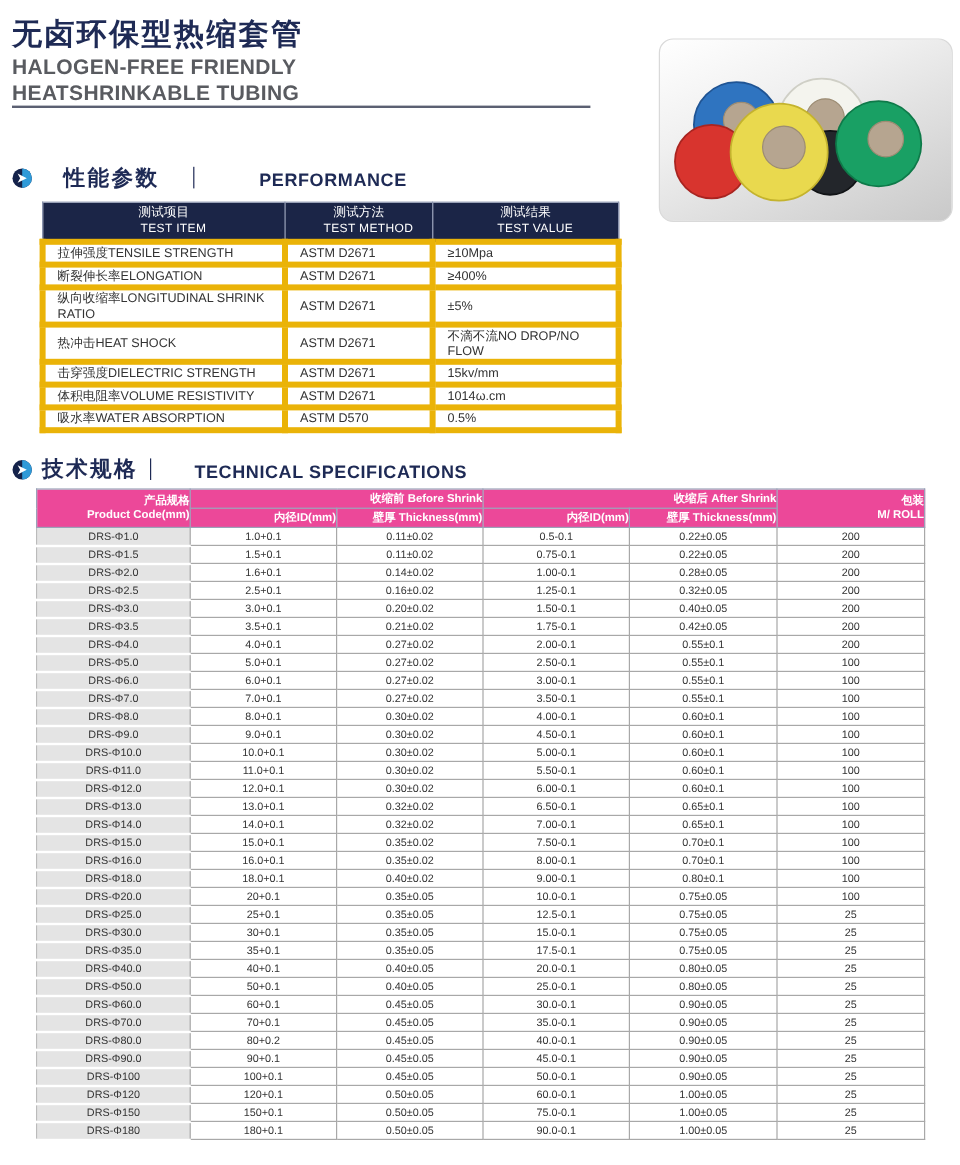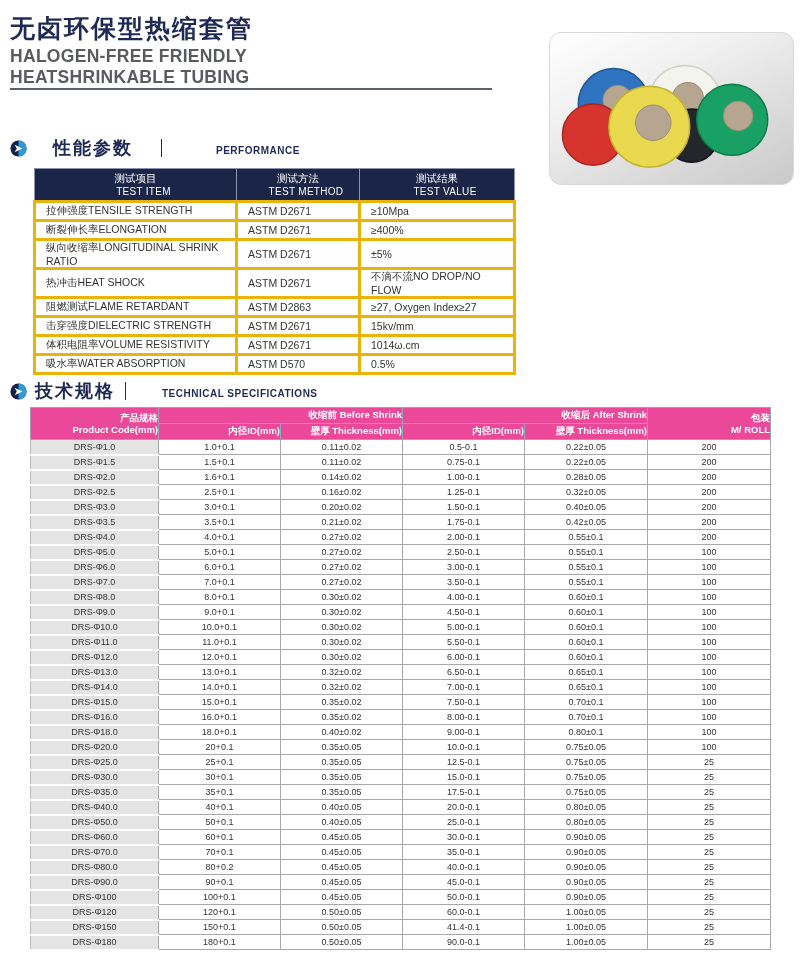"PERFORMANCE" .section-en { font-size: 10px -> 15px }
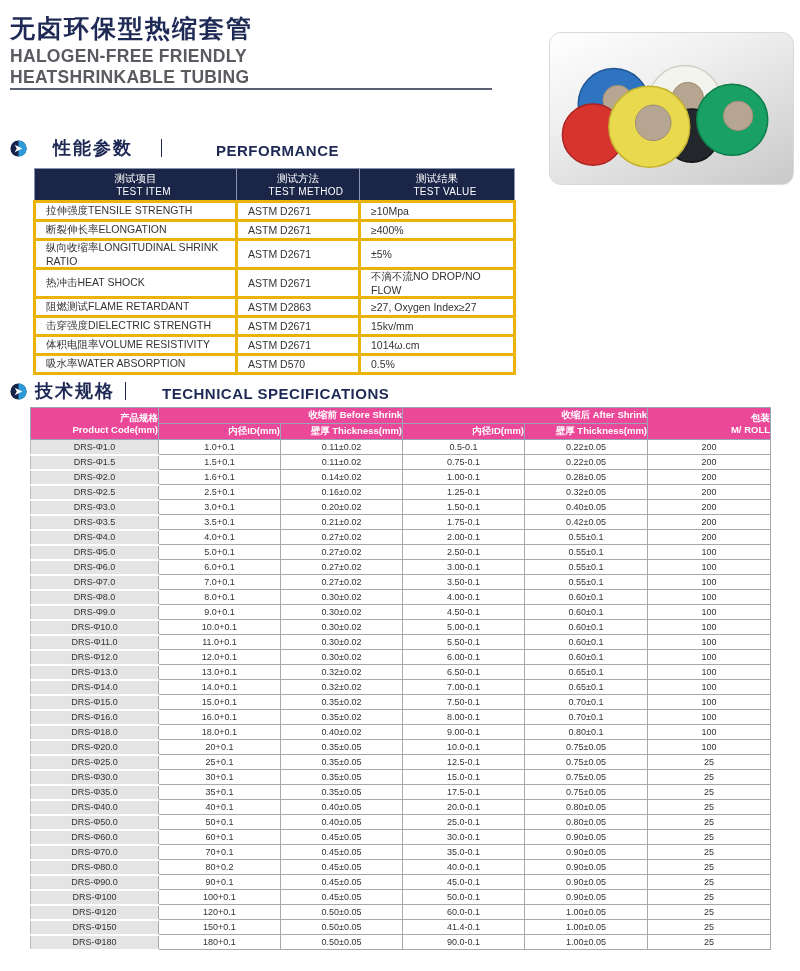"拉伸强度TENSILE STRENGTH" .perf-table td { border: 3px solid #eab308 -> 5px solid #eab308 }
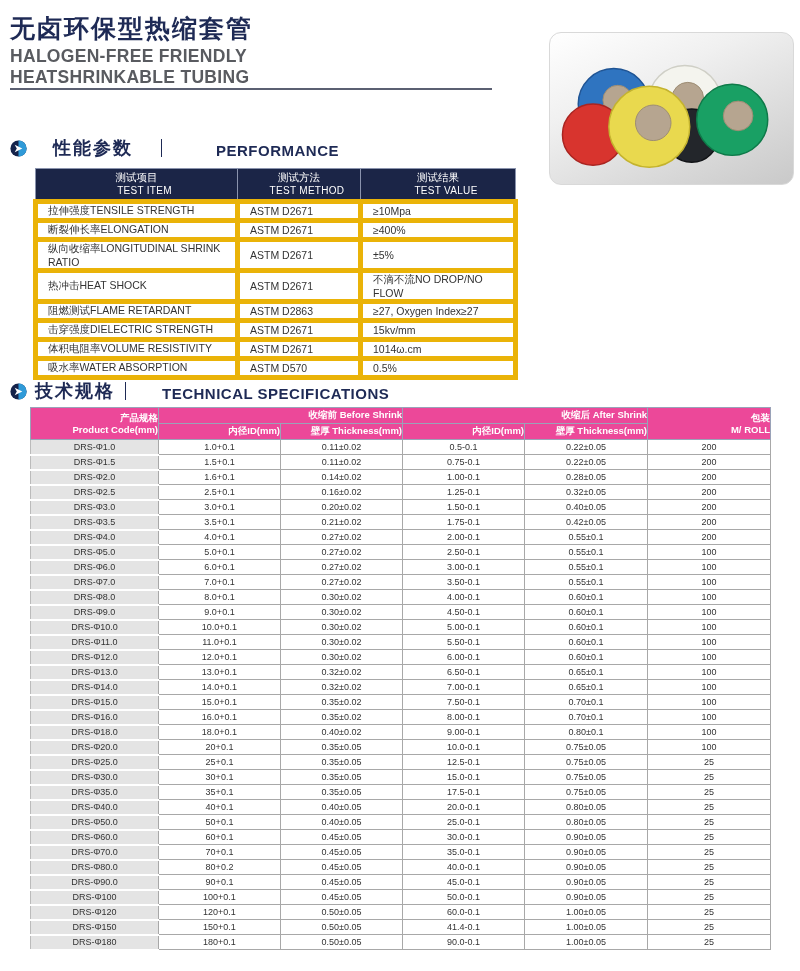"阻燃测试FLAME RETARDANT" tr { html: <tr> <td>阻燃测试FLAME RETARDANT</td> <td>ASTM D2863</td> <td>≥27, Oxygen Index≥27</td> </tr> -> none }
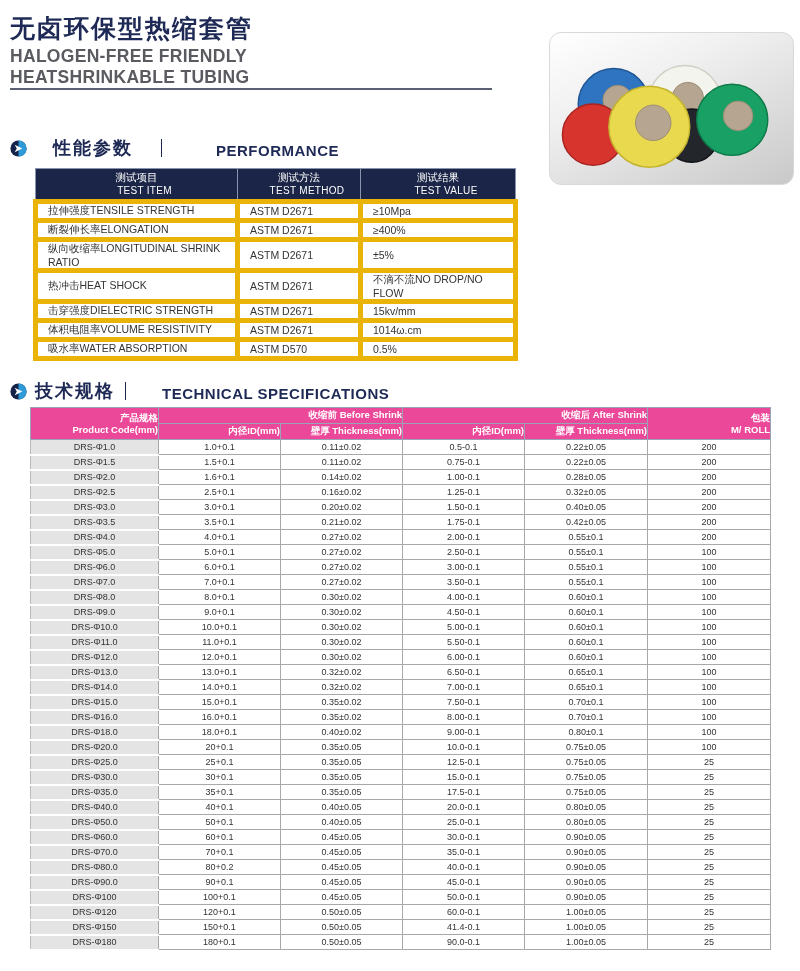"41.4-0.1" td { text: 41.4-0.1 -> 75.0-0.1 }
